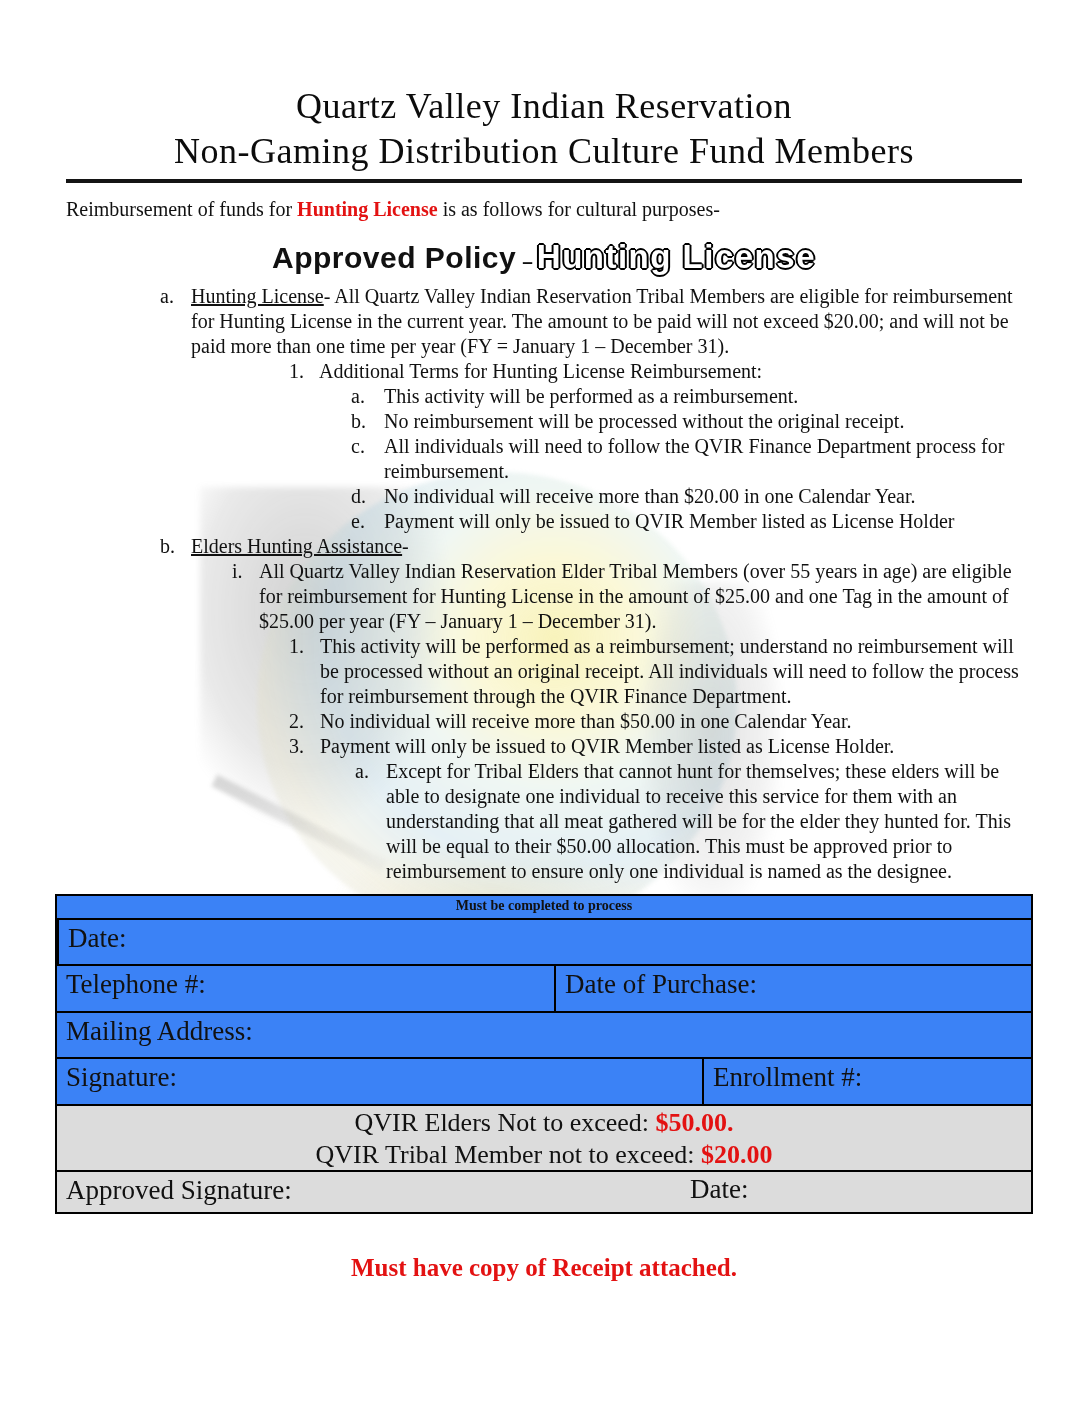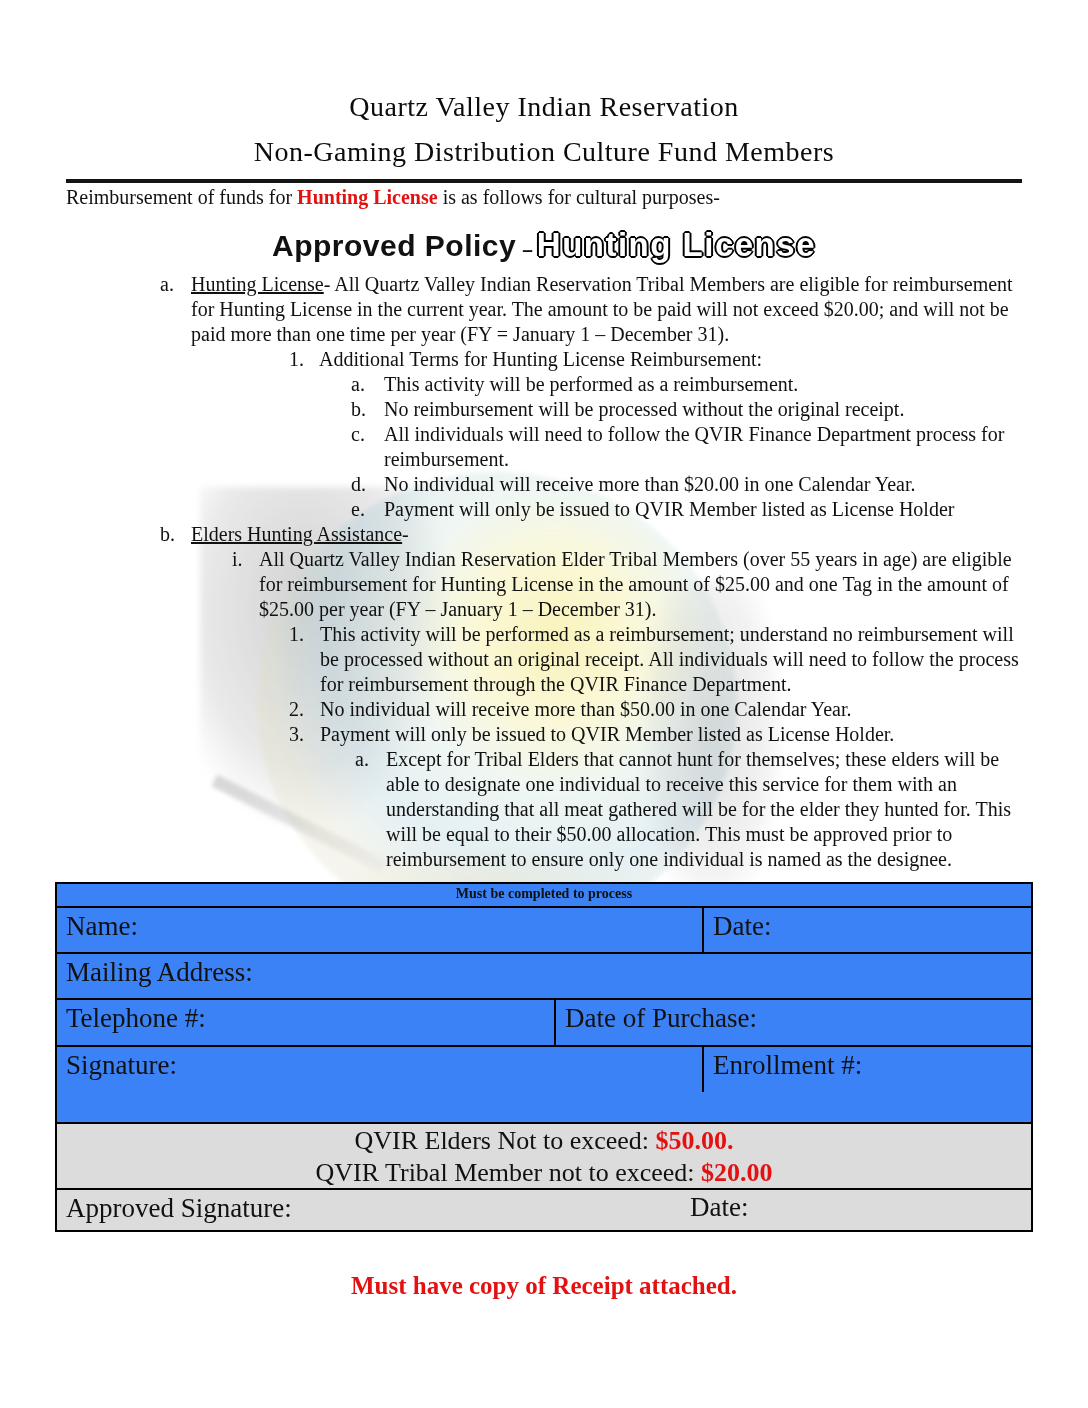"Quartz Valley Indian Reservation" .title-line { font-size: 28px -> 36px }
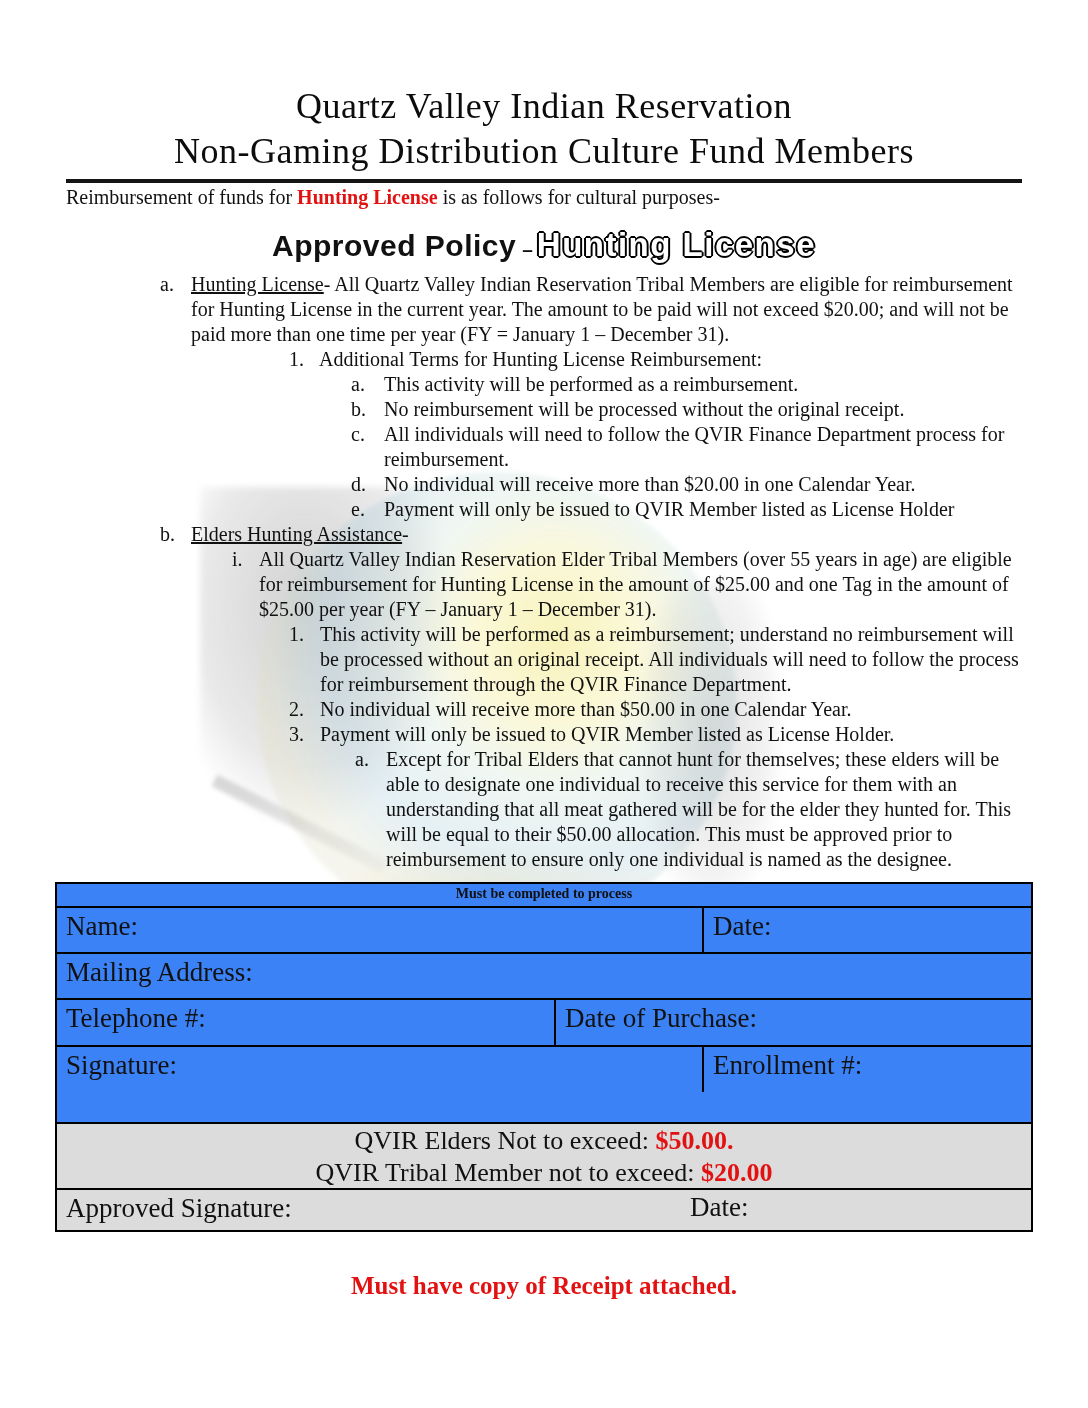"Reimbursement of funds for Hunting" .intro { margin-top: 2px -> 14px }
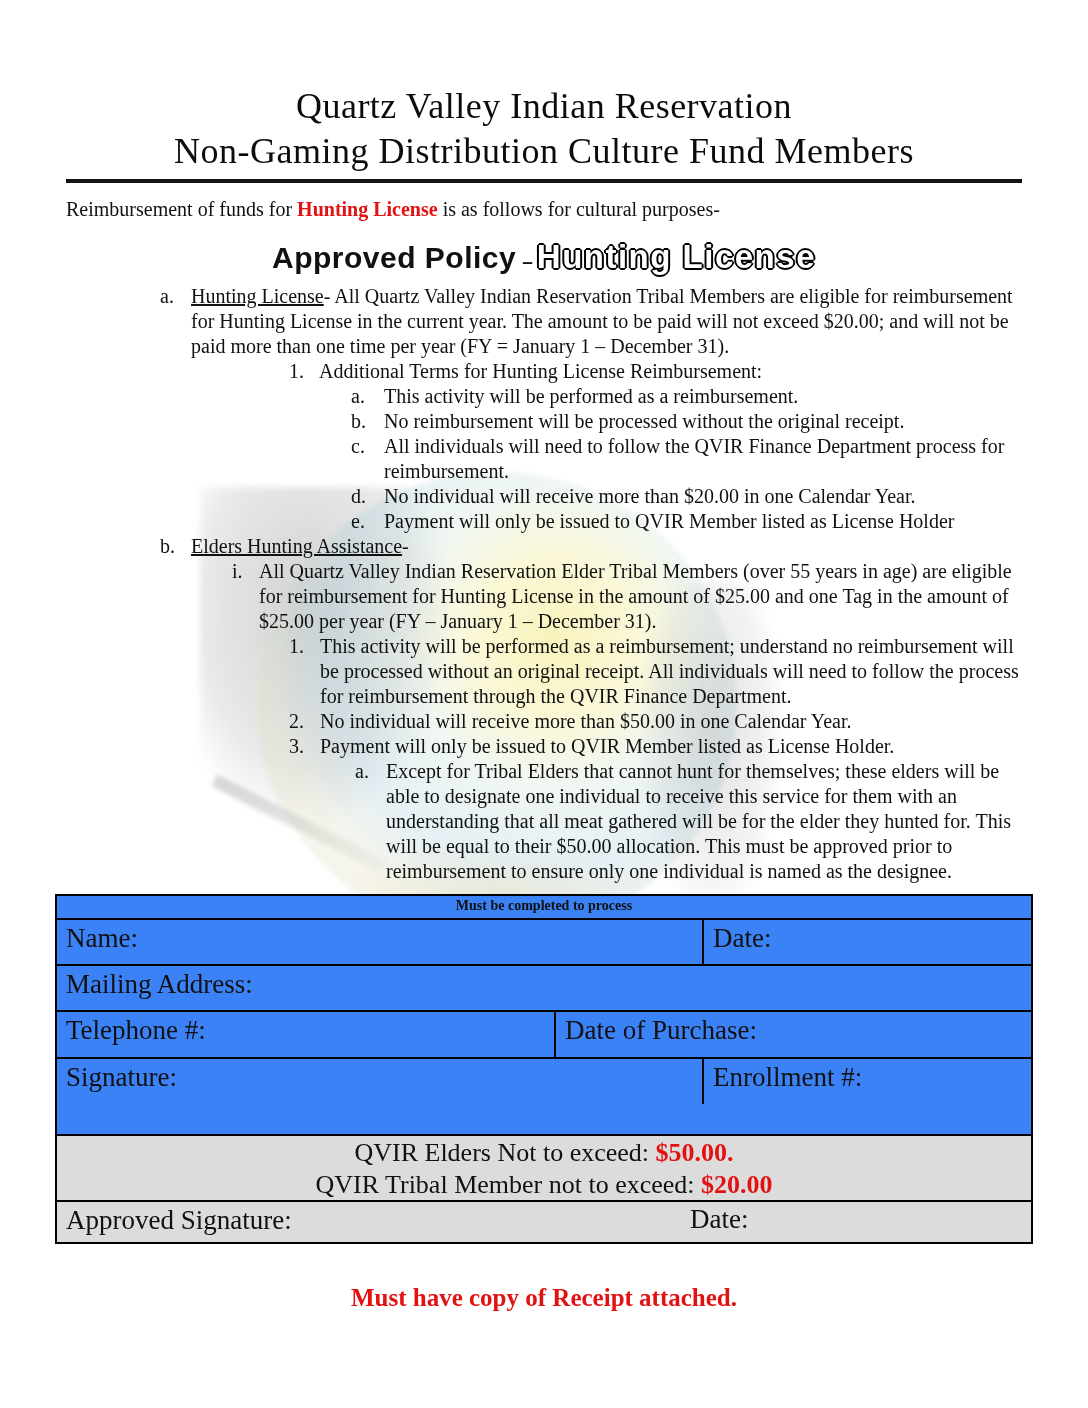"Name:" div.cell { html: <div>Name:</div> -> none }
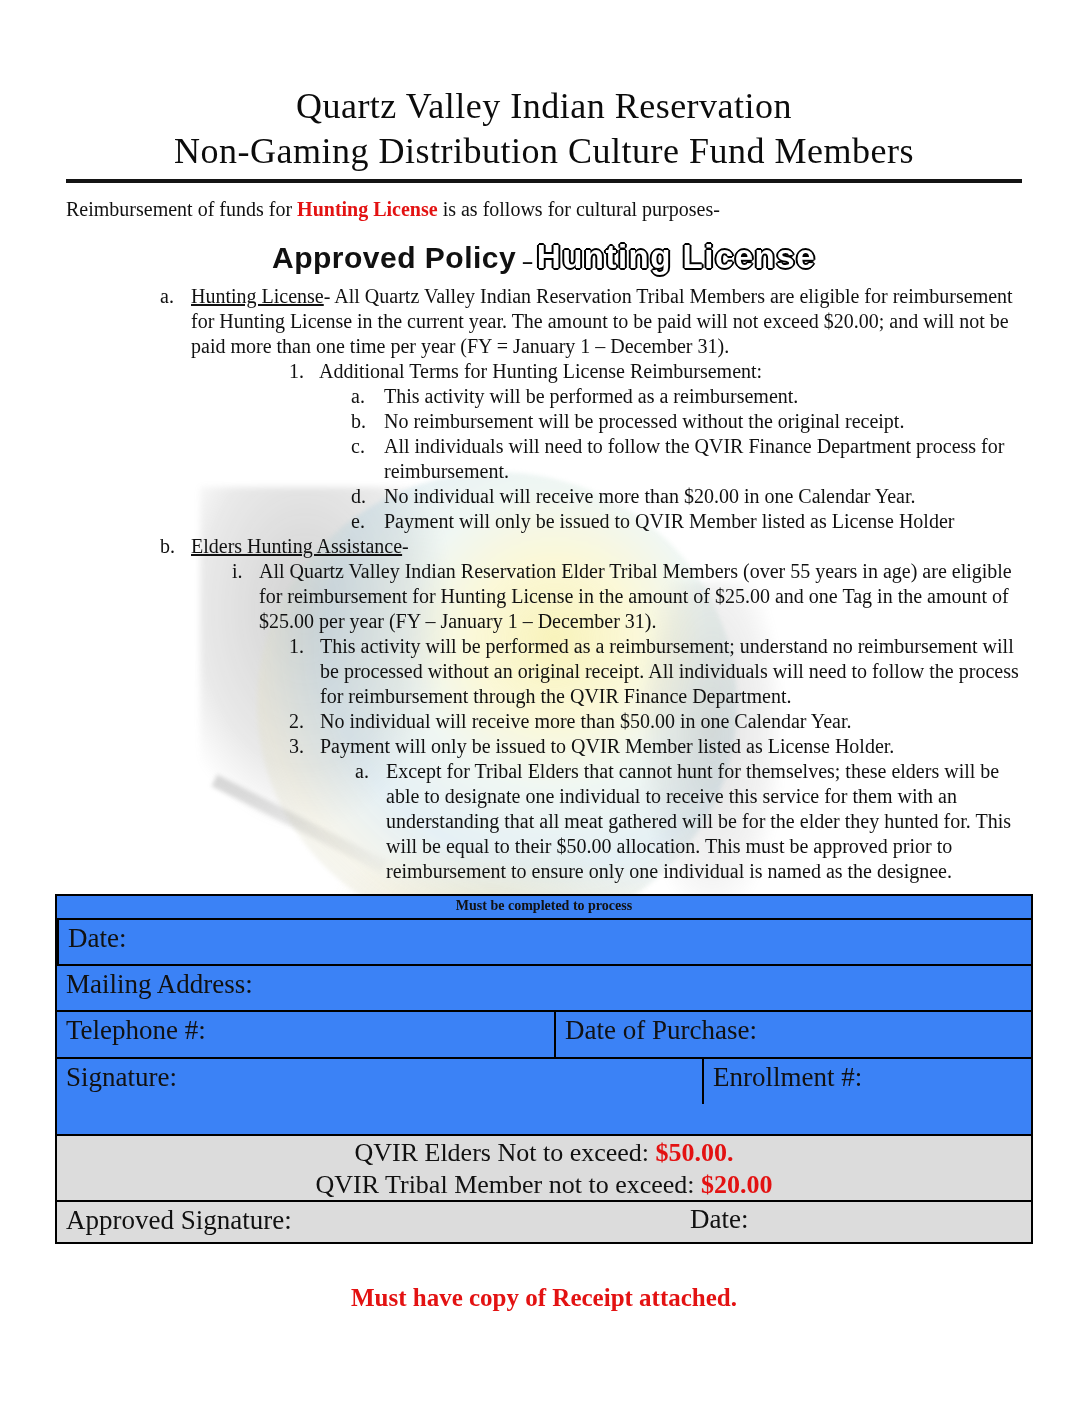"Mailing Address:" div.trow { order: before "Telephone #:" -> after "Telephone #:" }
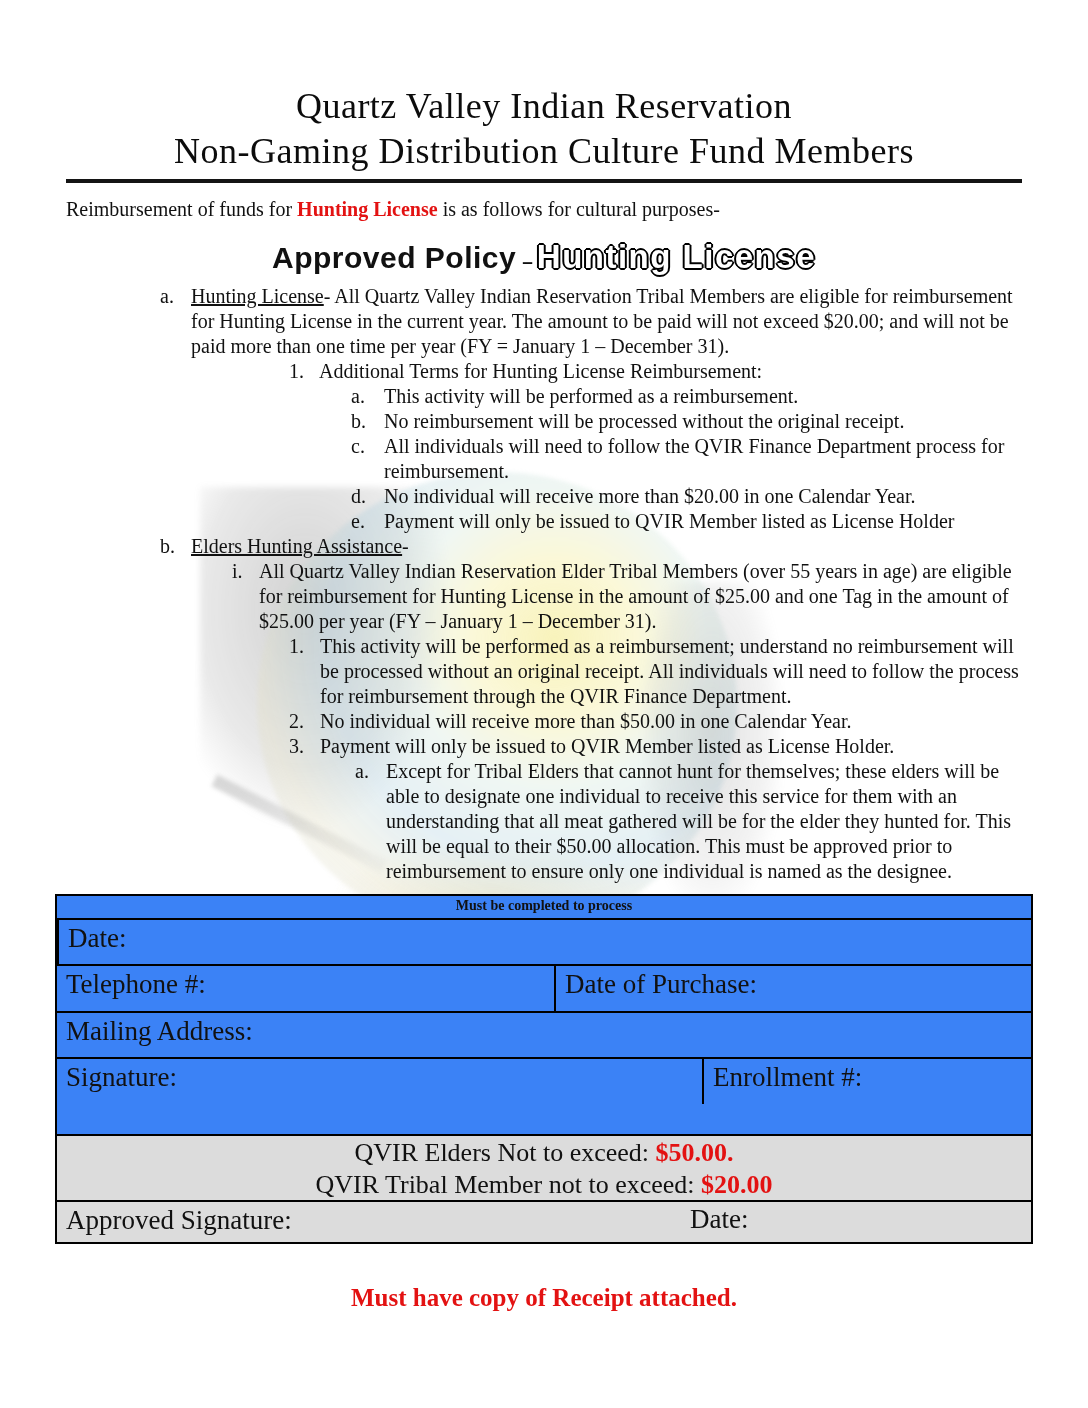"QVIR Elders Not to exceed:" .r-limits { margin-top: 30px -> none }
